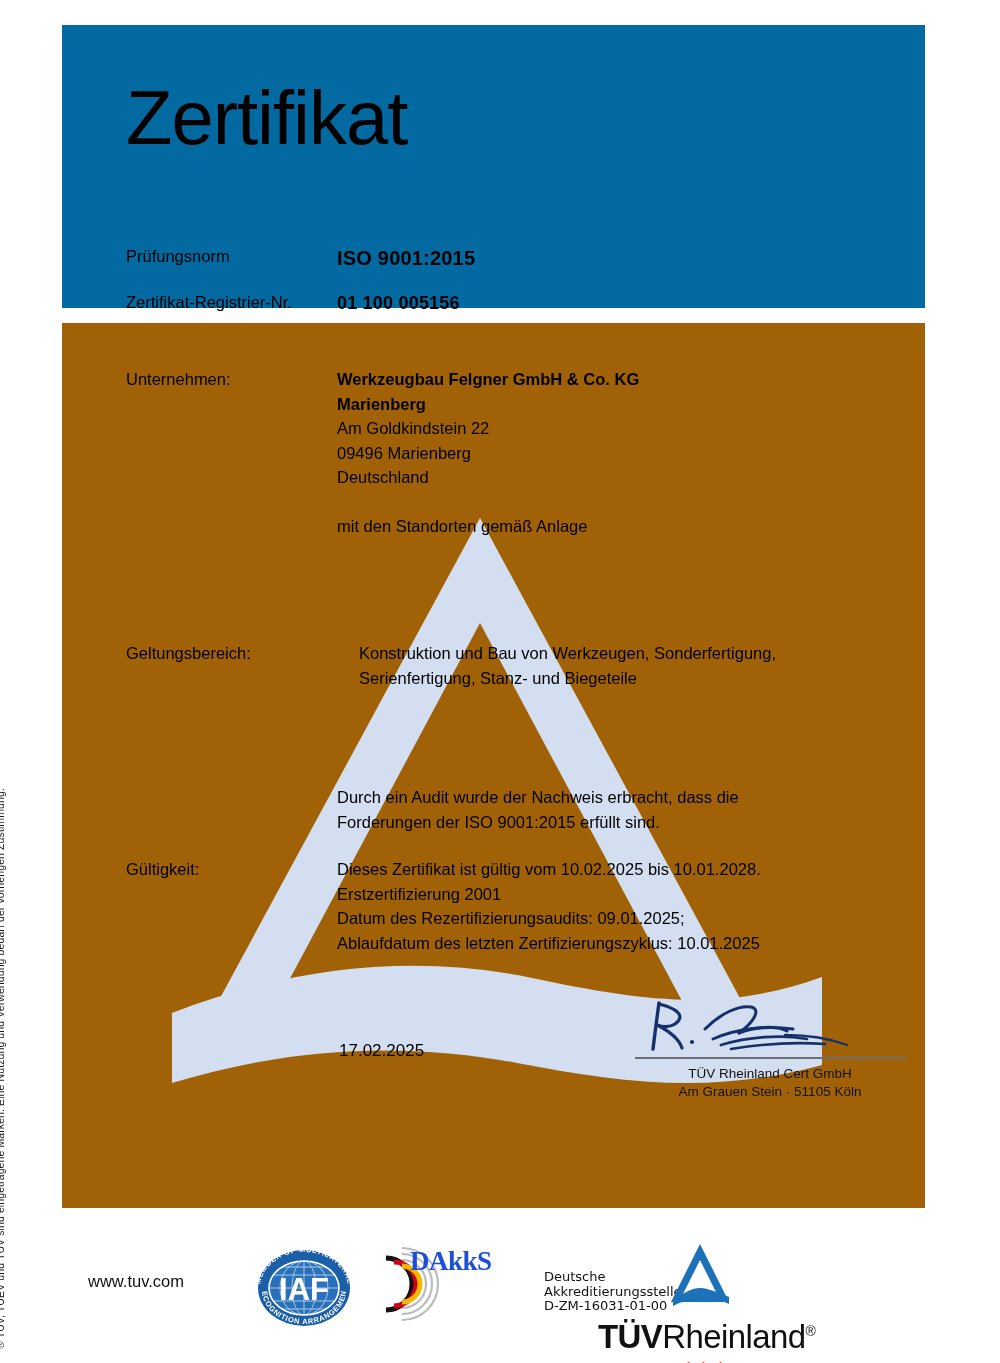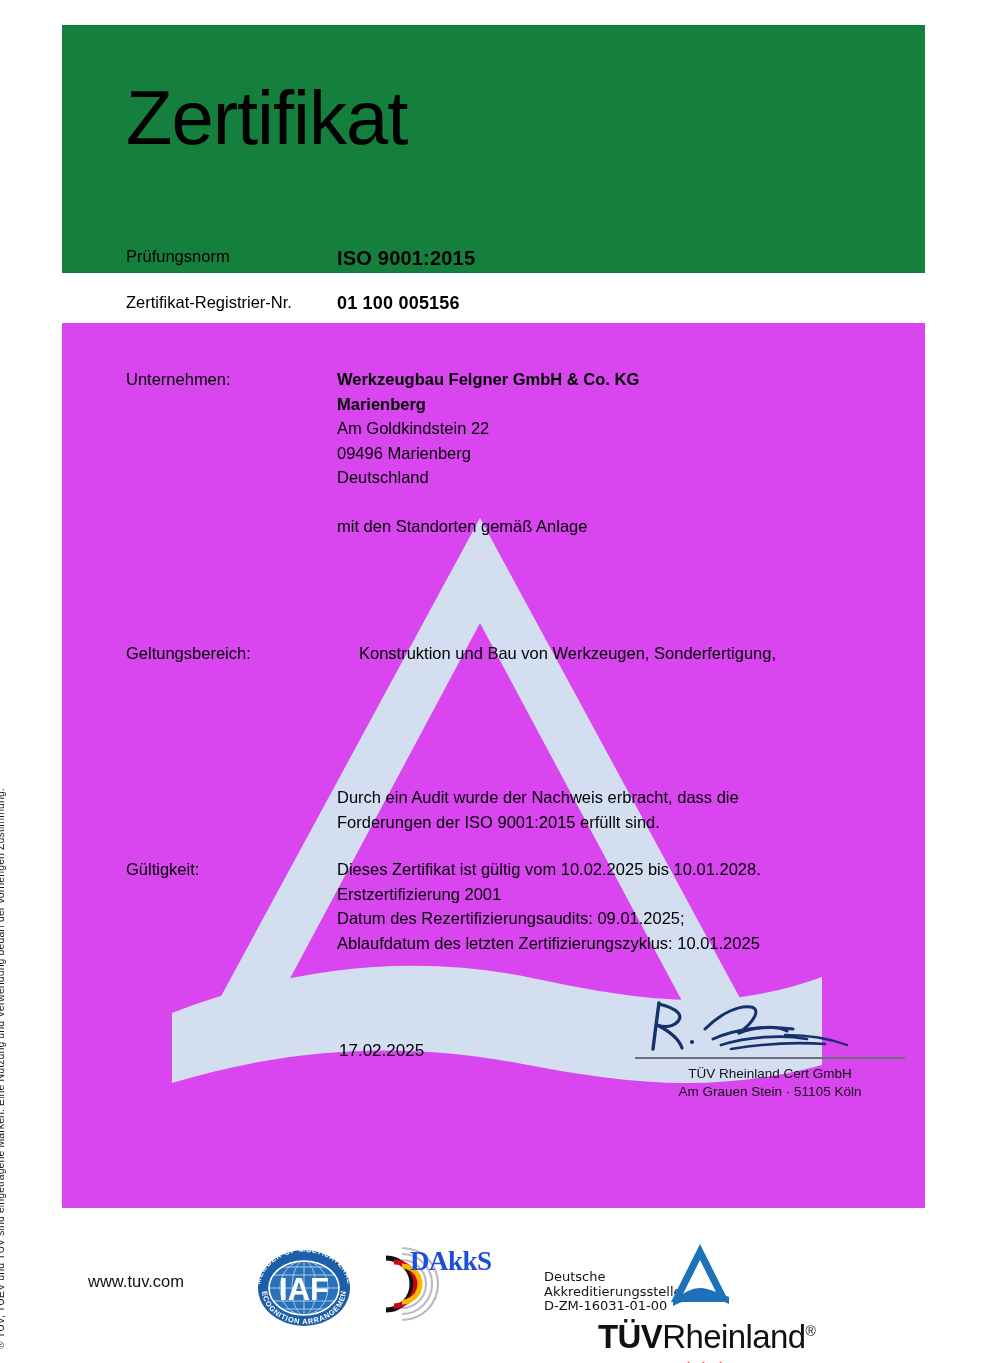"Zertifikat" #header-band { background: #15803d -> #0369a1; height: 248px -> 283px }
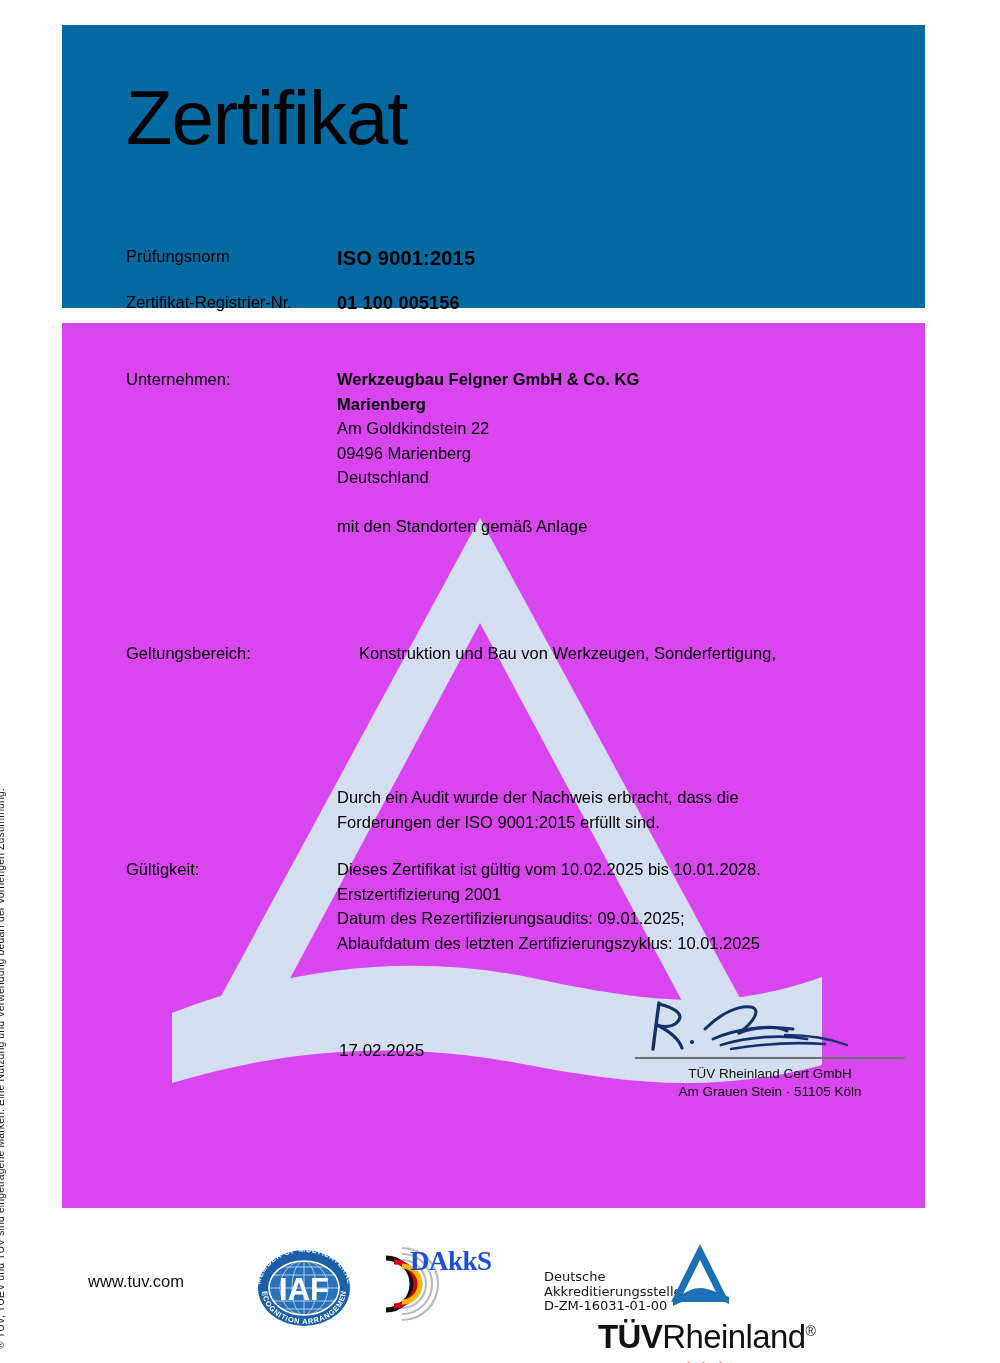"Unternehmen:" #body-band { background: #d946ef -> #a16207 }
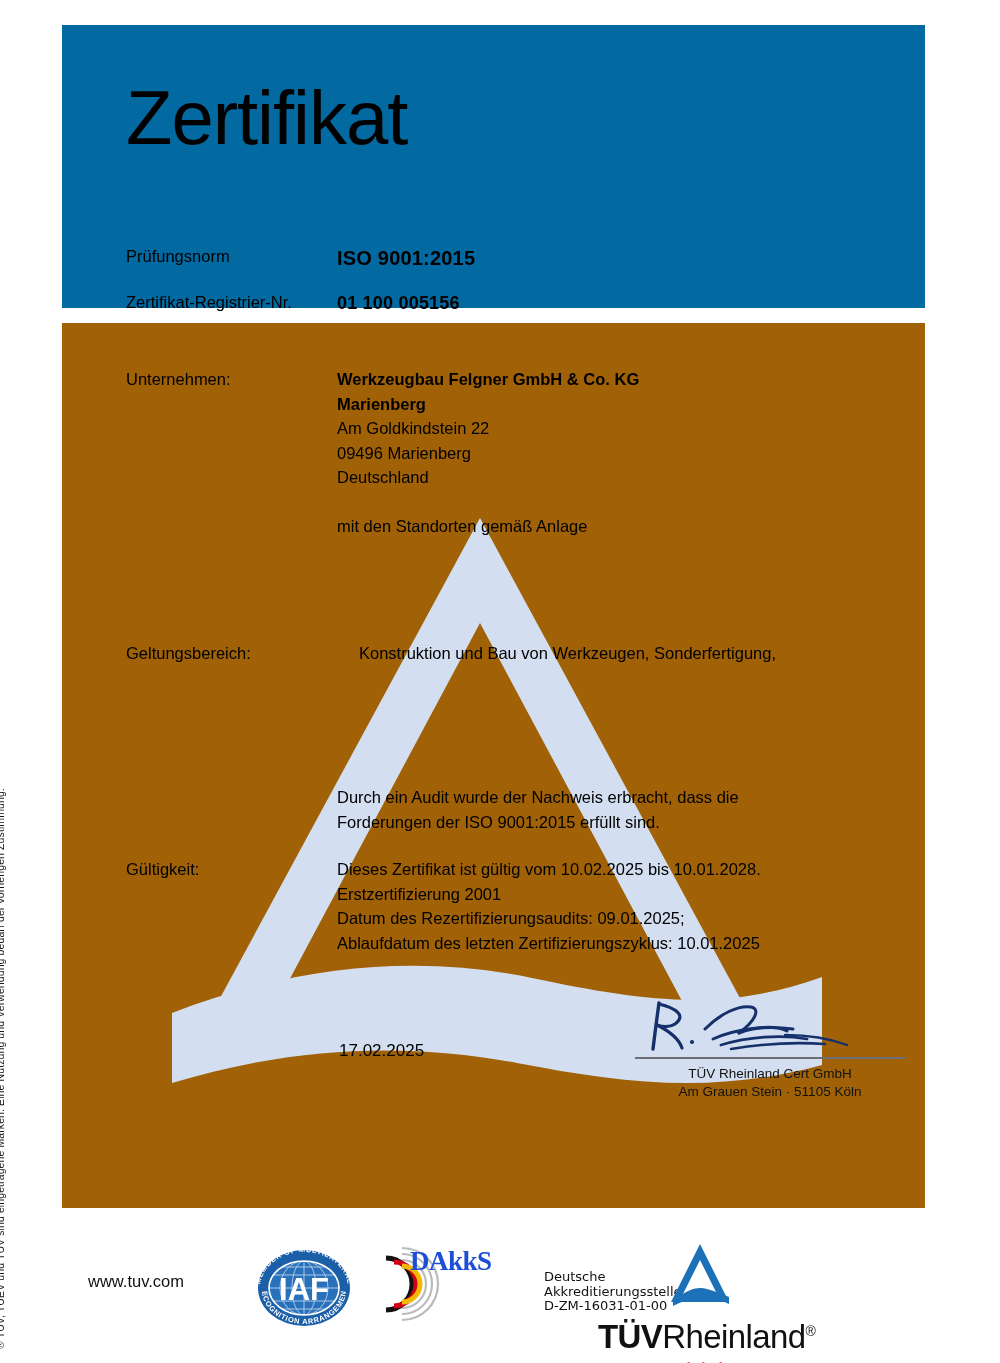"Serienfertigung, Stanz- und Biegeteile" div { html: none -> <div>Serienfertigung, Stanz- und Biegeteile</div> }
